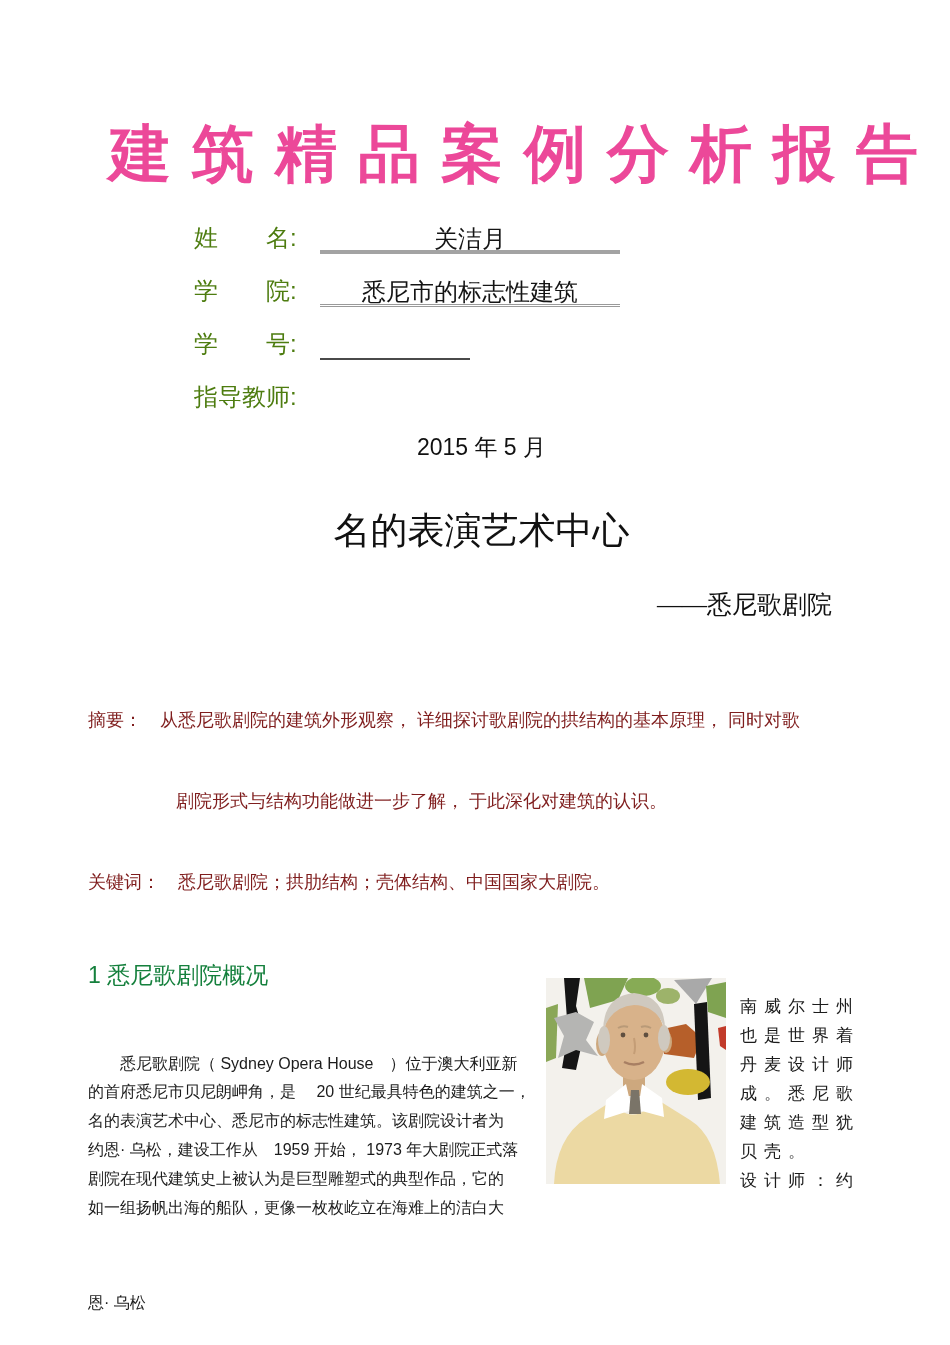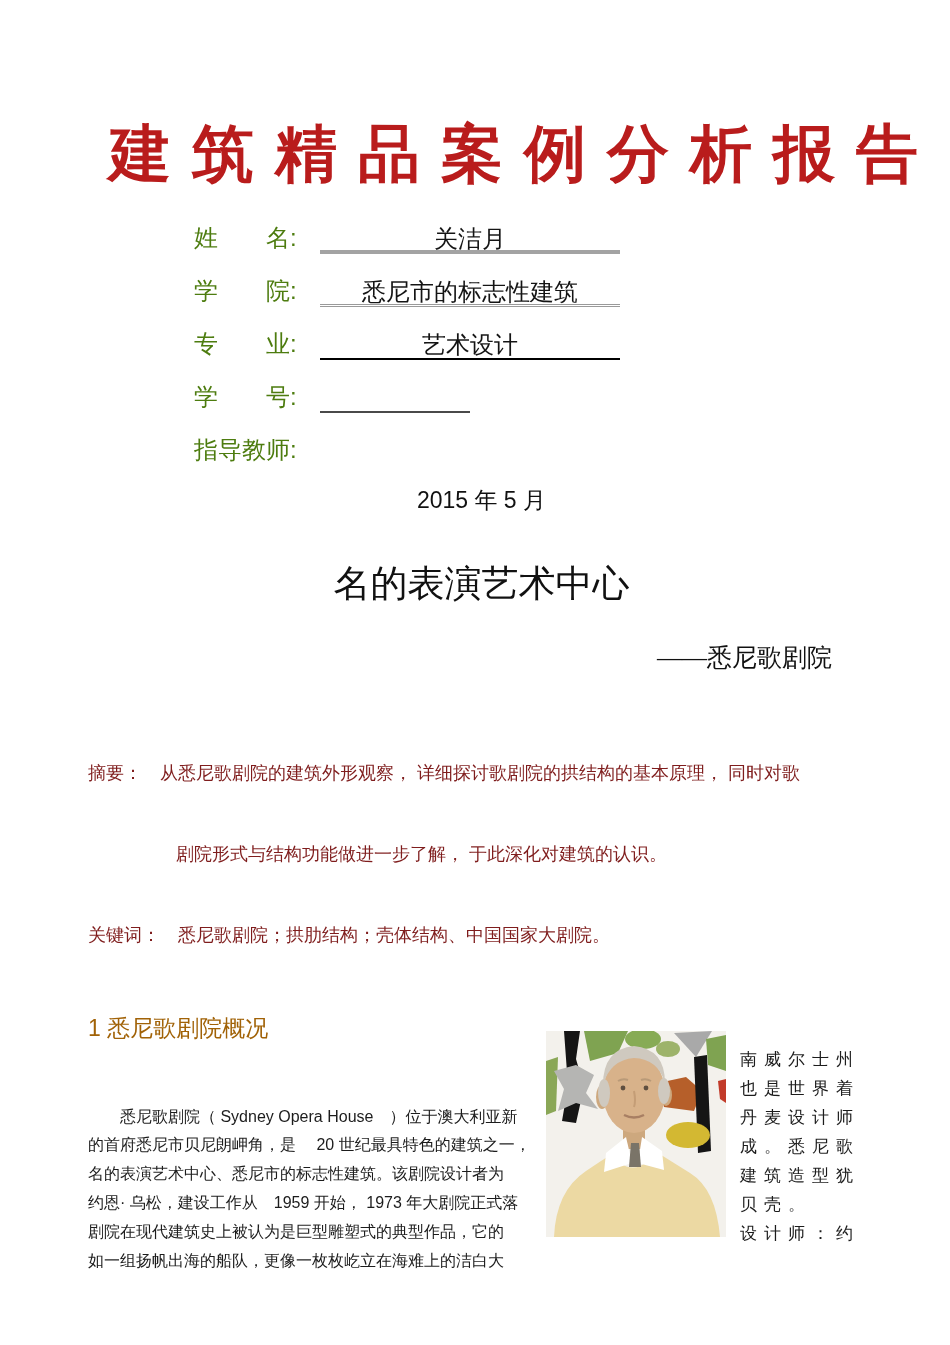"建筑精品案例分析报告" .doc-title { color: #b91c1c -> #ec4899 }
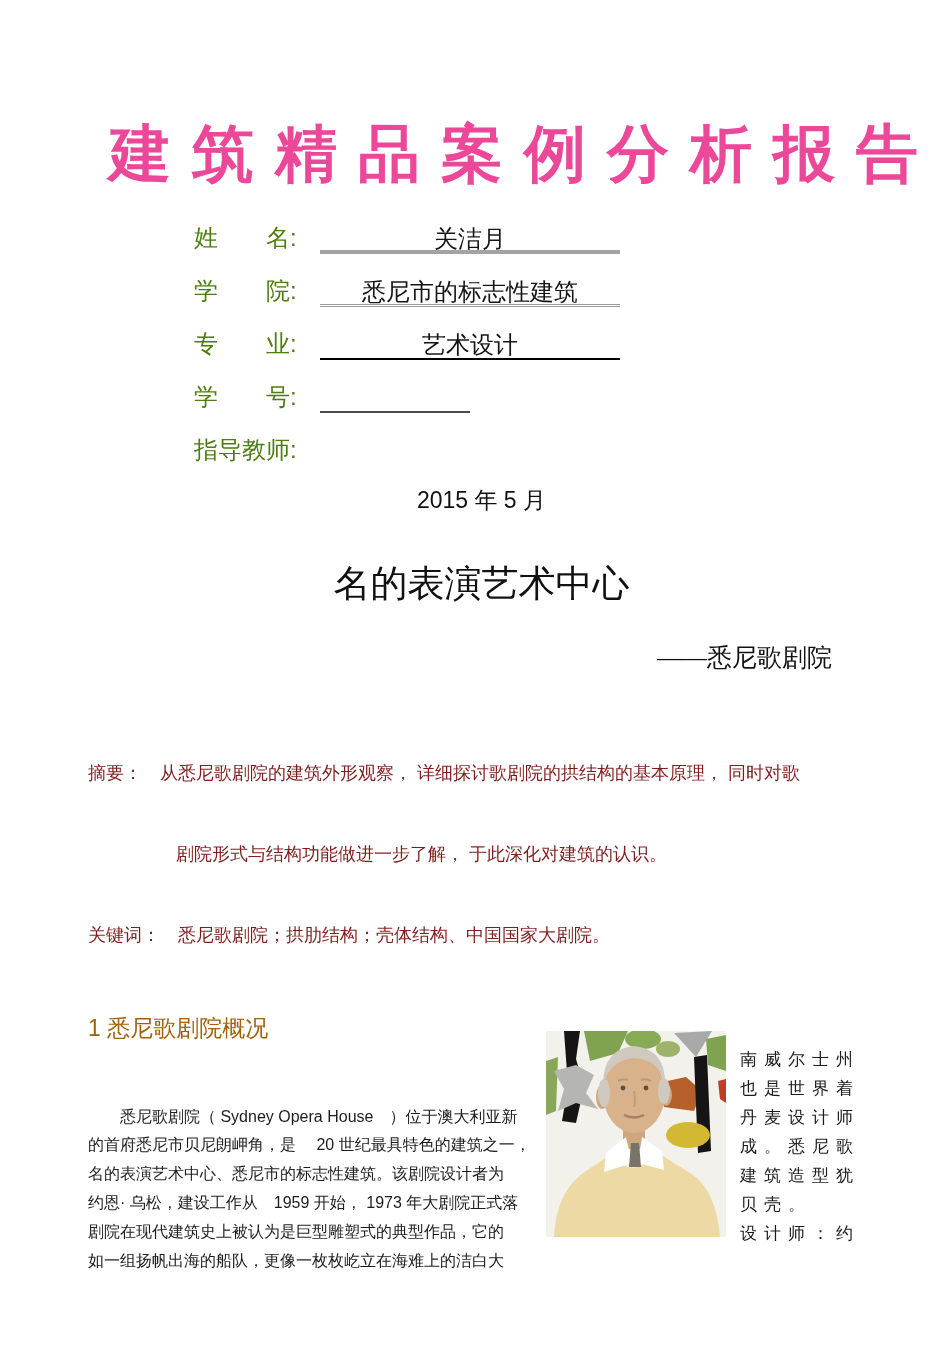"专 业:" div.frow { html: <div> <span>专 业:</span> <span>艺术设计</span> </div> -> none }
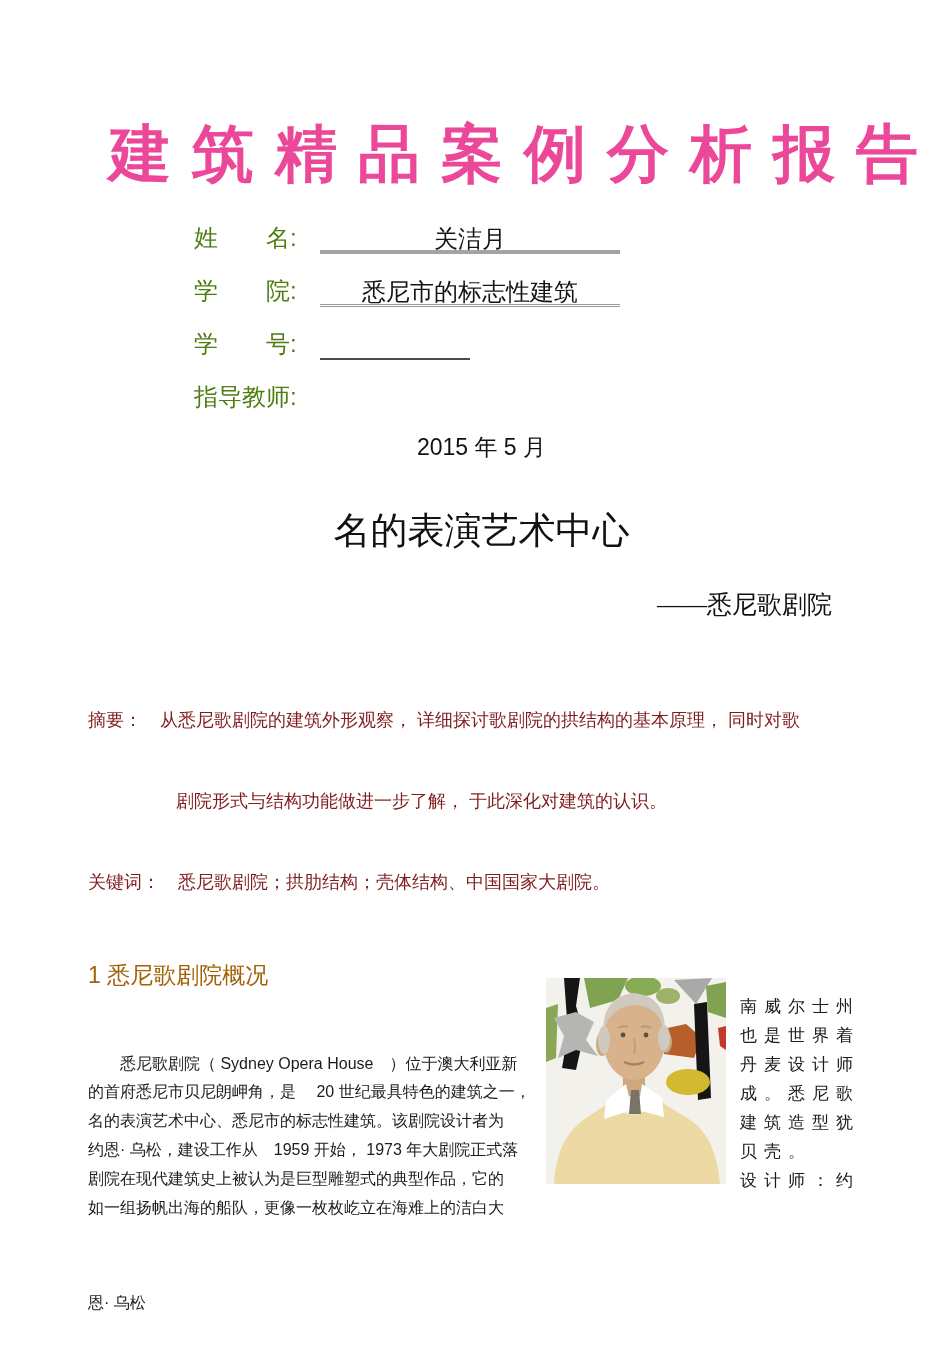"1 悉尼歌剧院概况" .s1-heading { color: #a16207 -> #15803d }
